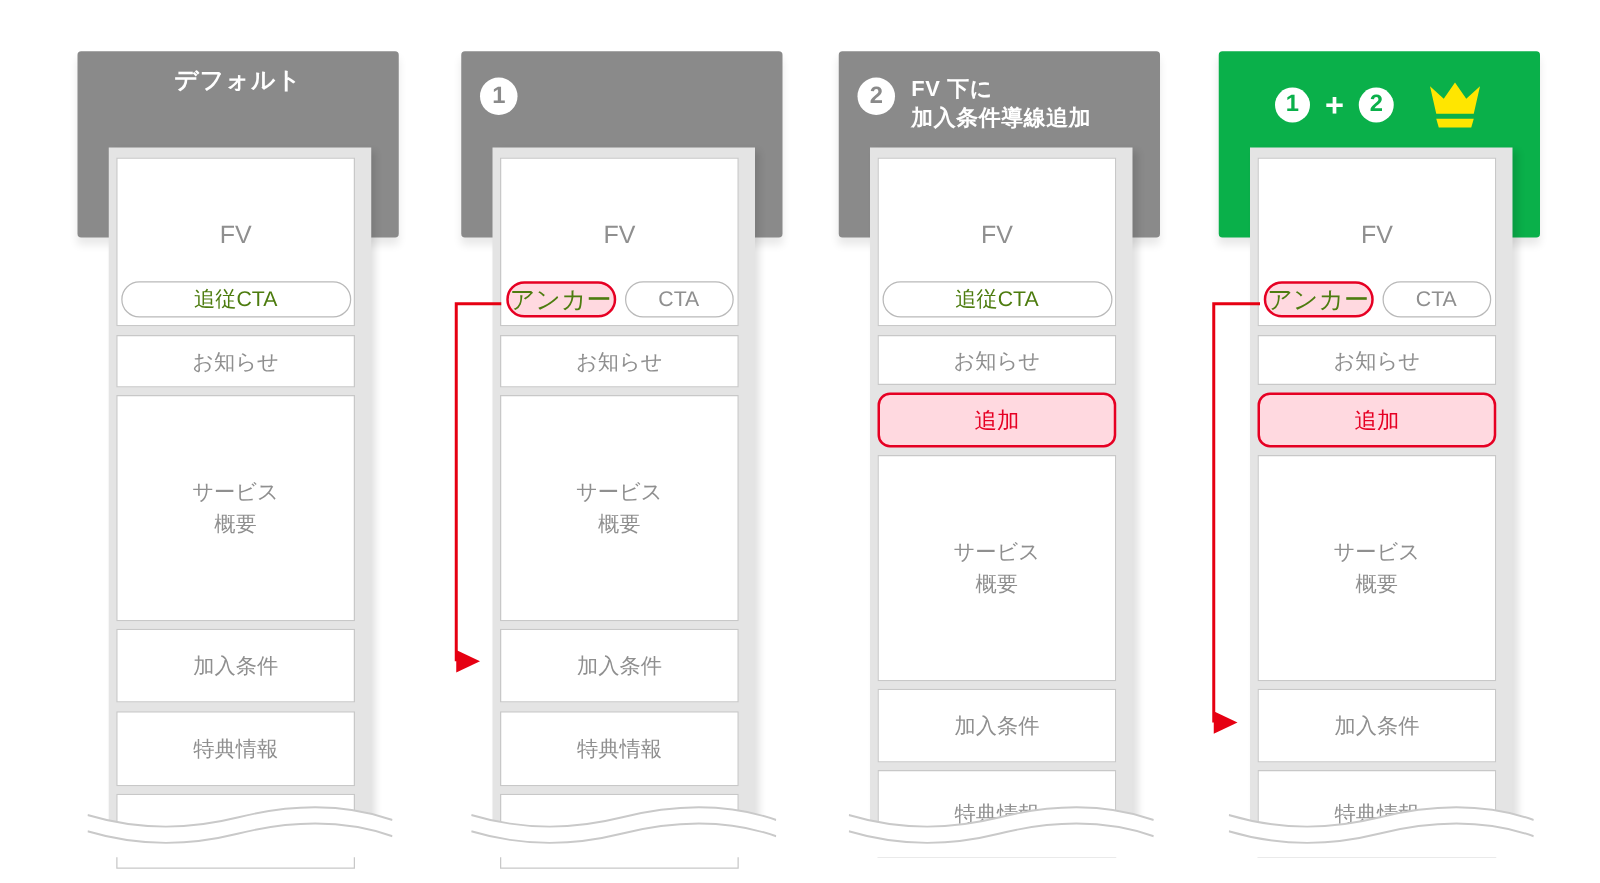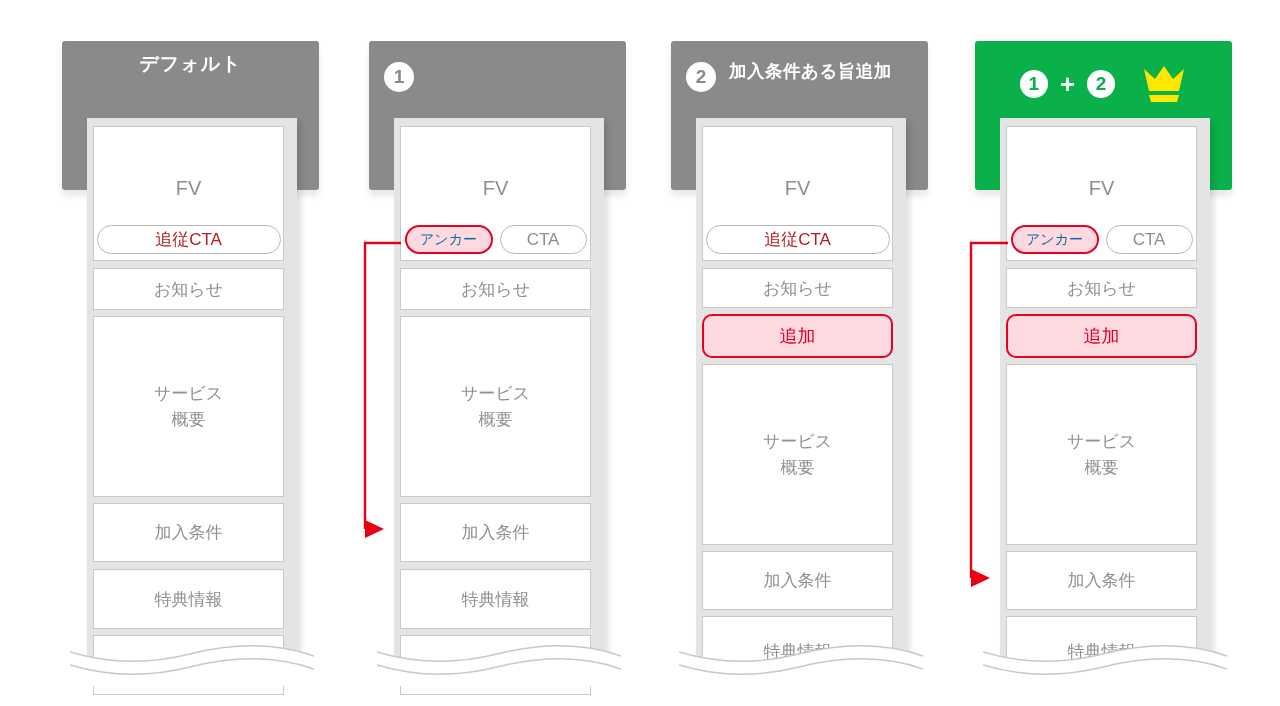"FV 下に" span { html: none -> <span>FV 下に</span> }
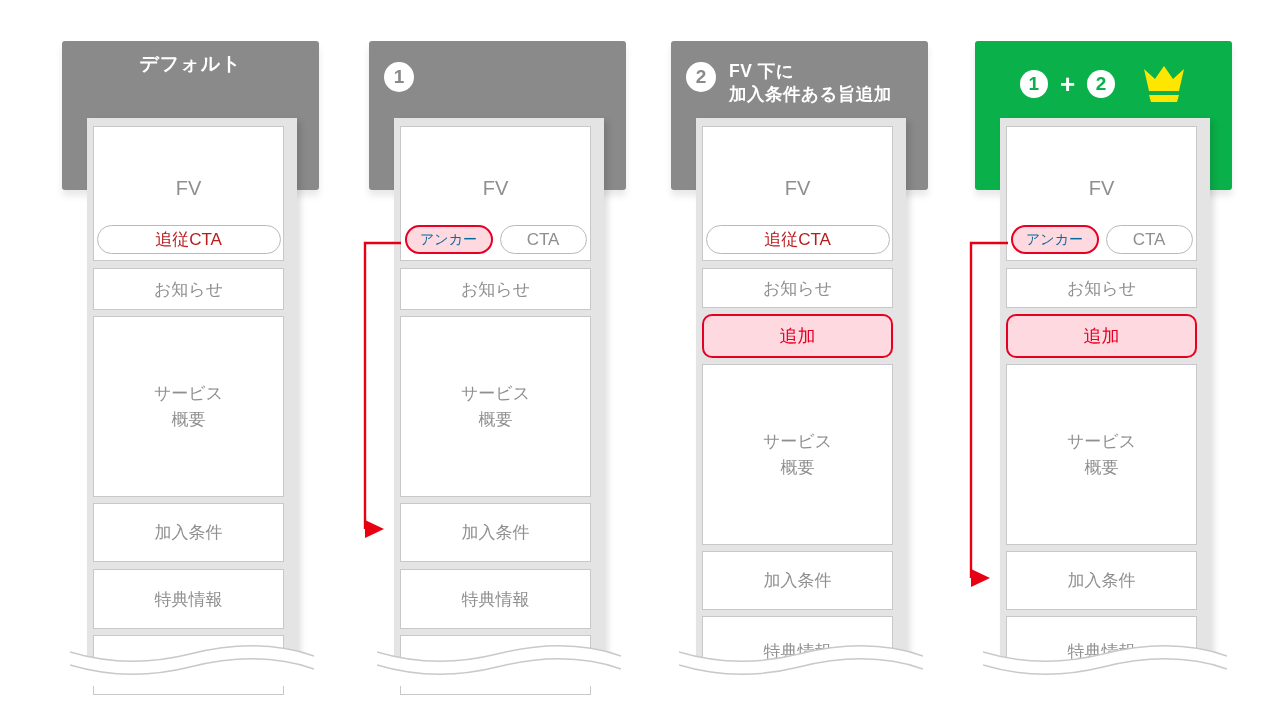"加入条件ある旨追加" span { text: ある旨 -> 導線 }
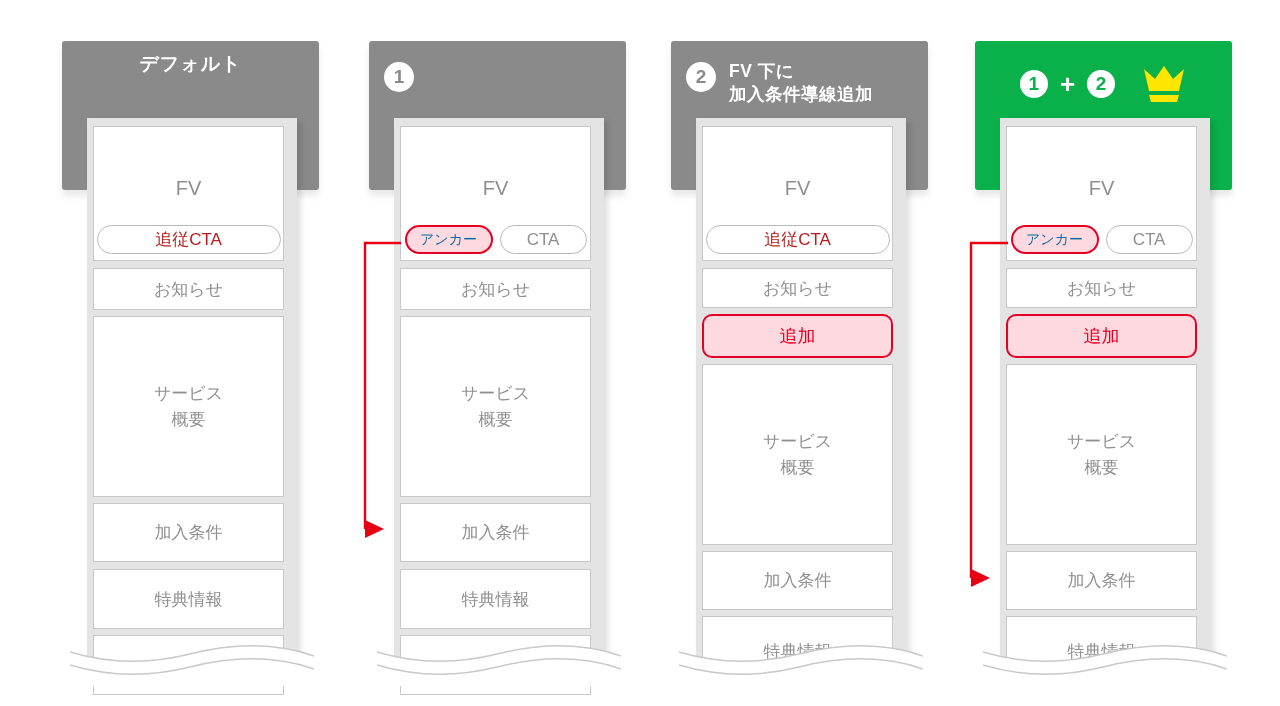"追従CTA" .pill.wide { color: #b91c1c -> #4d7c0f }
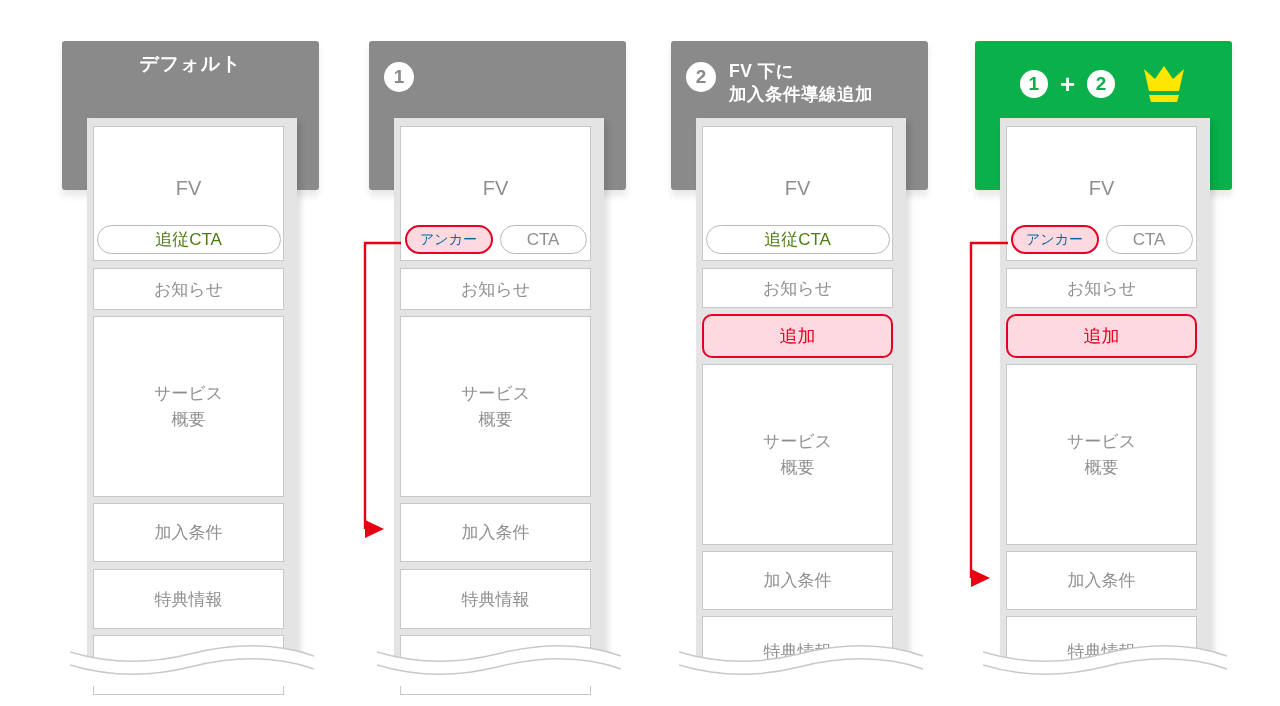"アンカー" .pill.anchor { color: #0369a1 -> #4d7c0f; font-size: 14px -> 20px }
